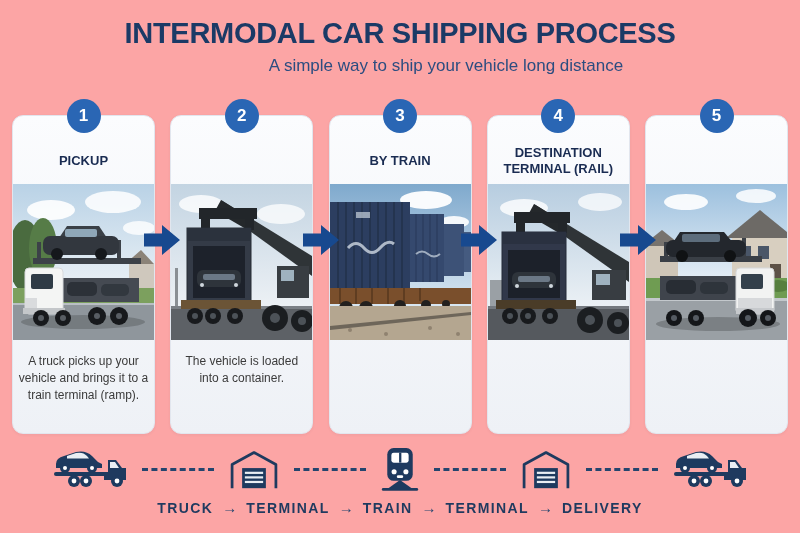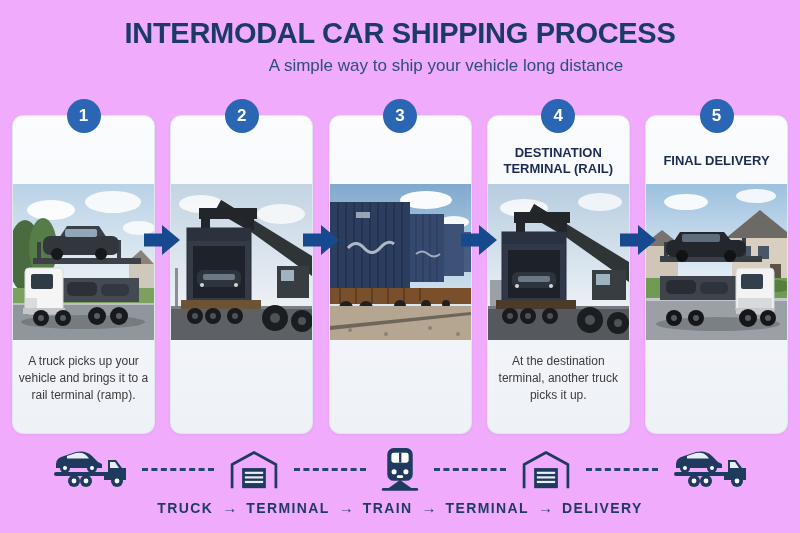"INTERMODAL CAR SHIPPING PROCESS" .page { background: #f0abfc -> #fca5a5 }
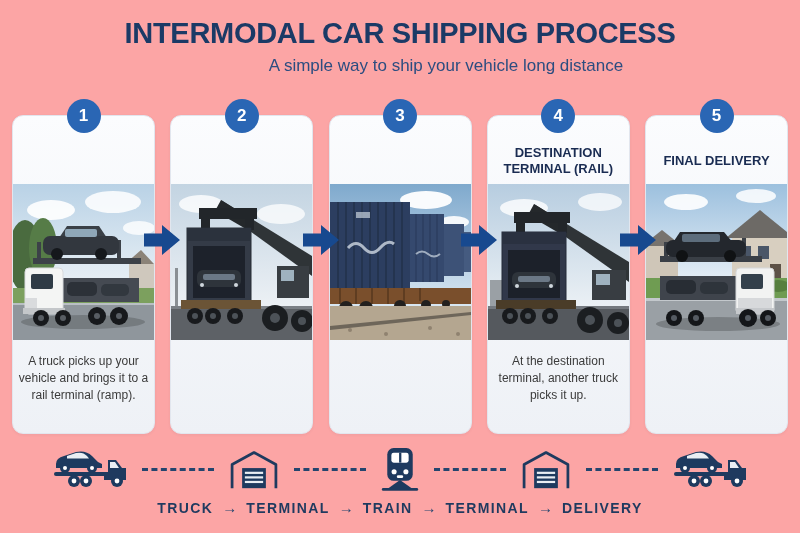"PICKUP" div.card-title { html: none -> <div>PICKUP</div> }
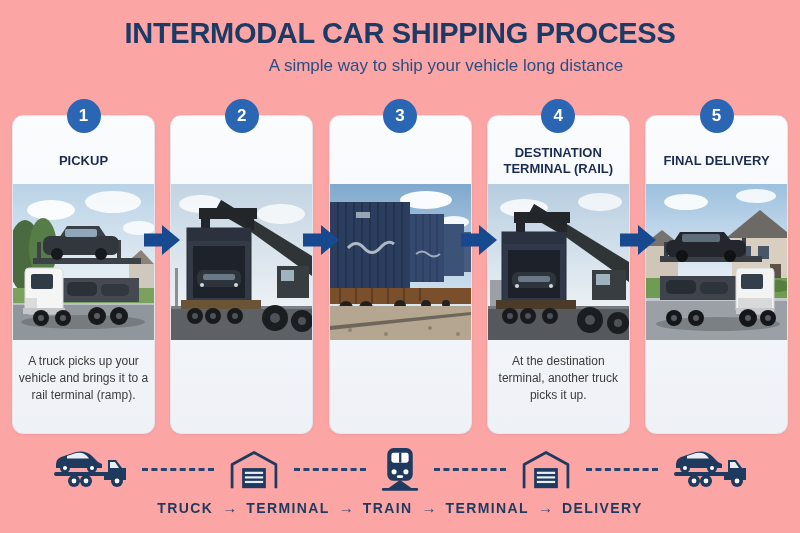"BY TRAIN" div.card-title { html: none -> <div>BY TRAIN</div> }
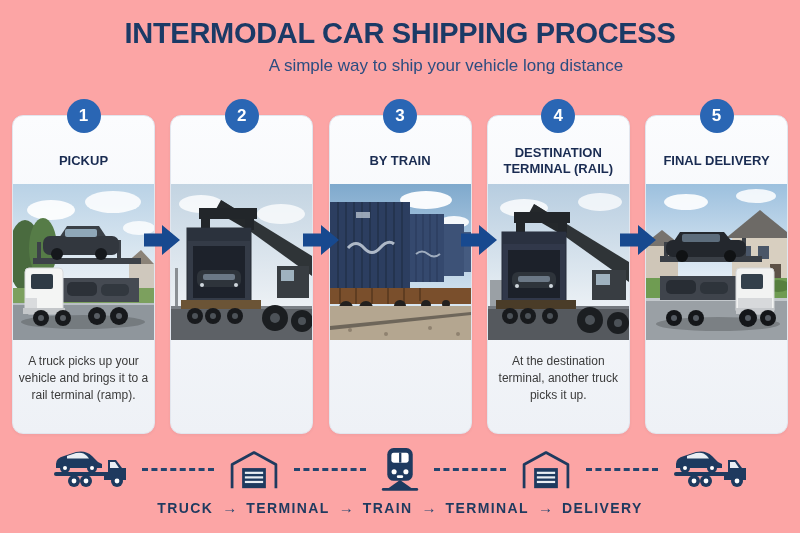"FINAL DELIVERY" div.card-title { html: <div>FINAL DELIVERY</div> -> none }
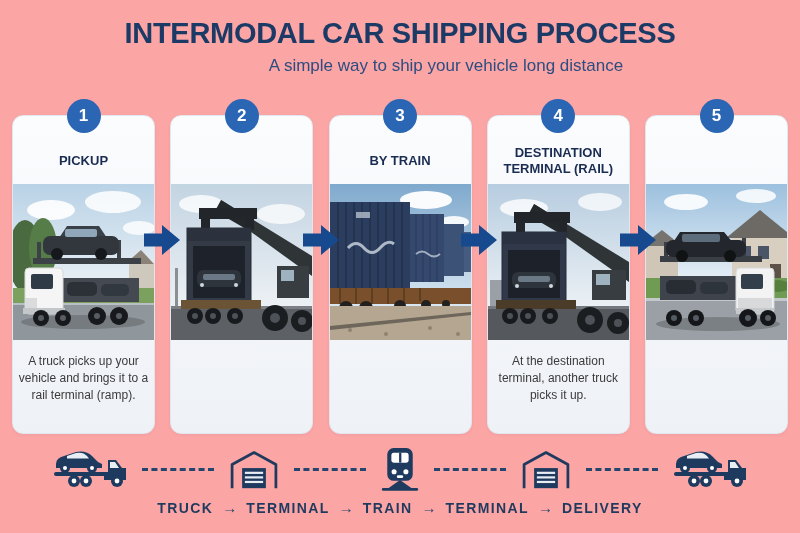"A truck picks up your" div.card-desc { text: rail -> train }
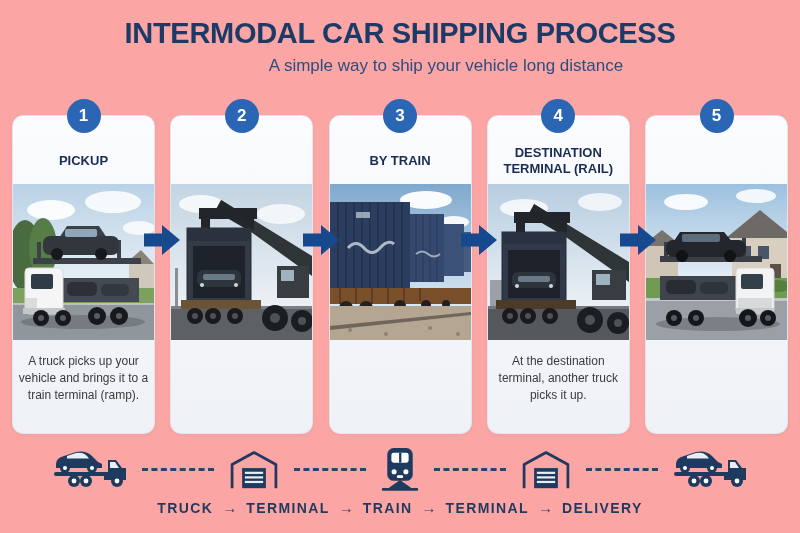"The vehicle is loaded into" div.card-desc { html: none -> <div>The vehicle is loaded into a container.</div> }
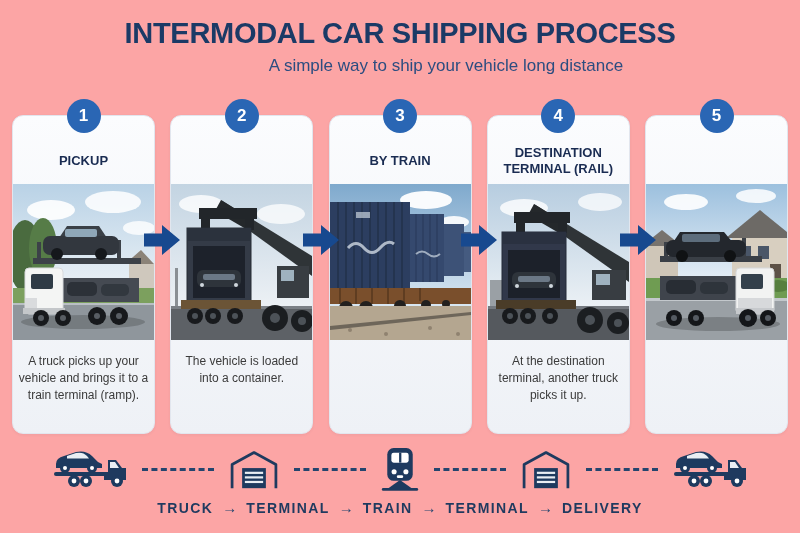"At the destination terminal, another" div.card-desc { html: <div>At the destination terminal, another truck picks it up.</div> -> none }
